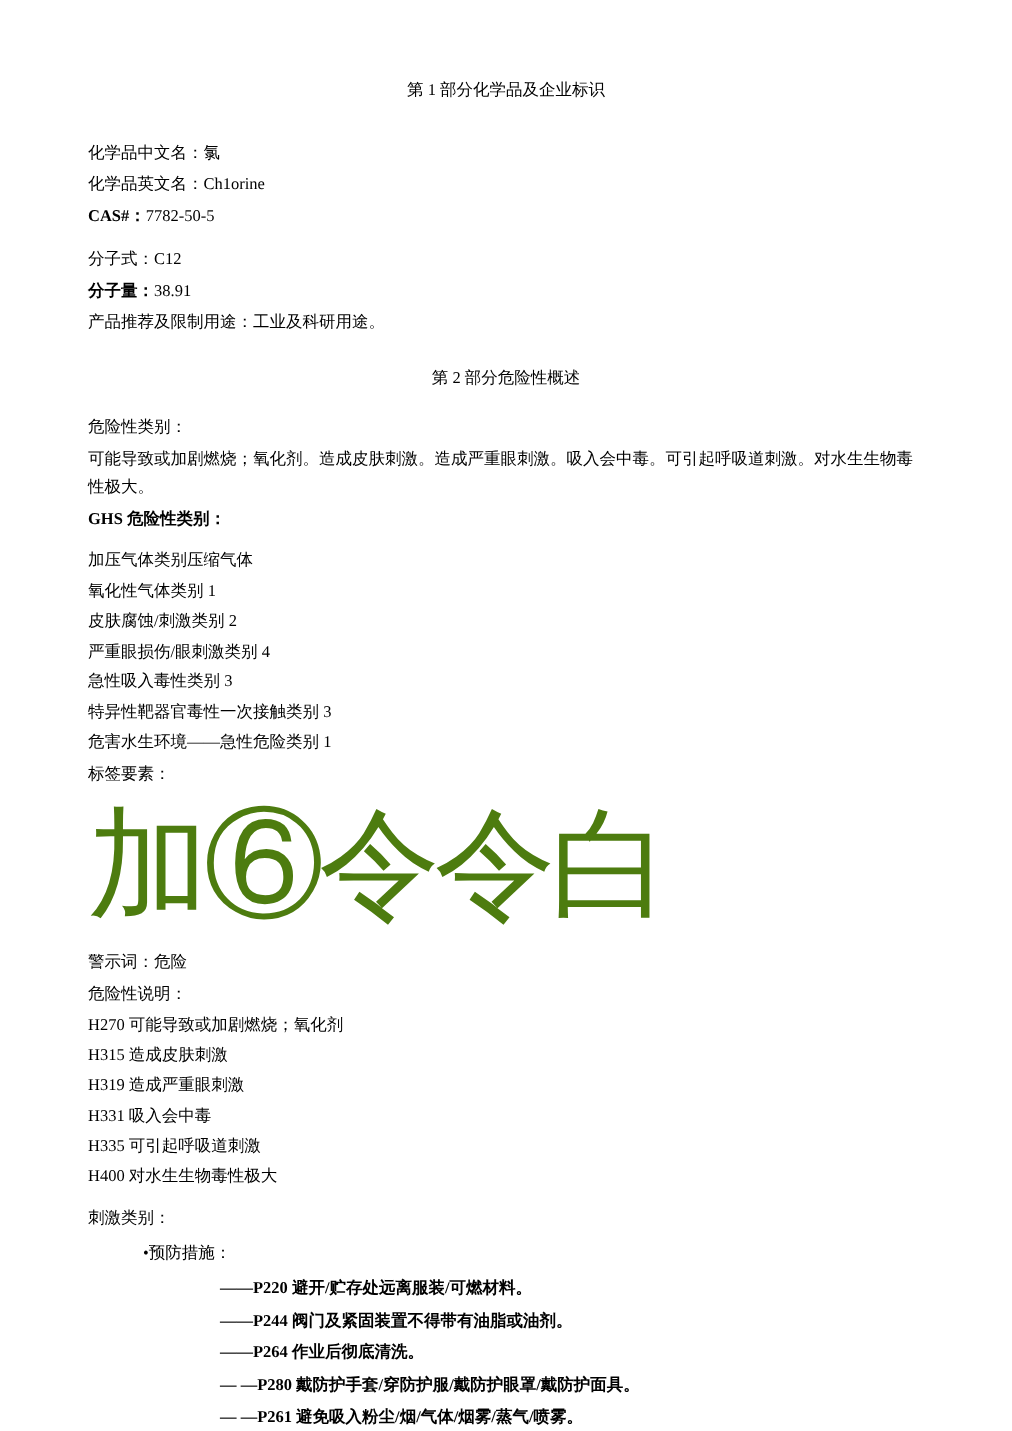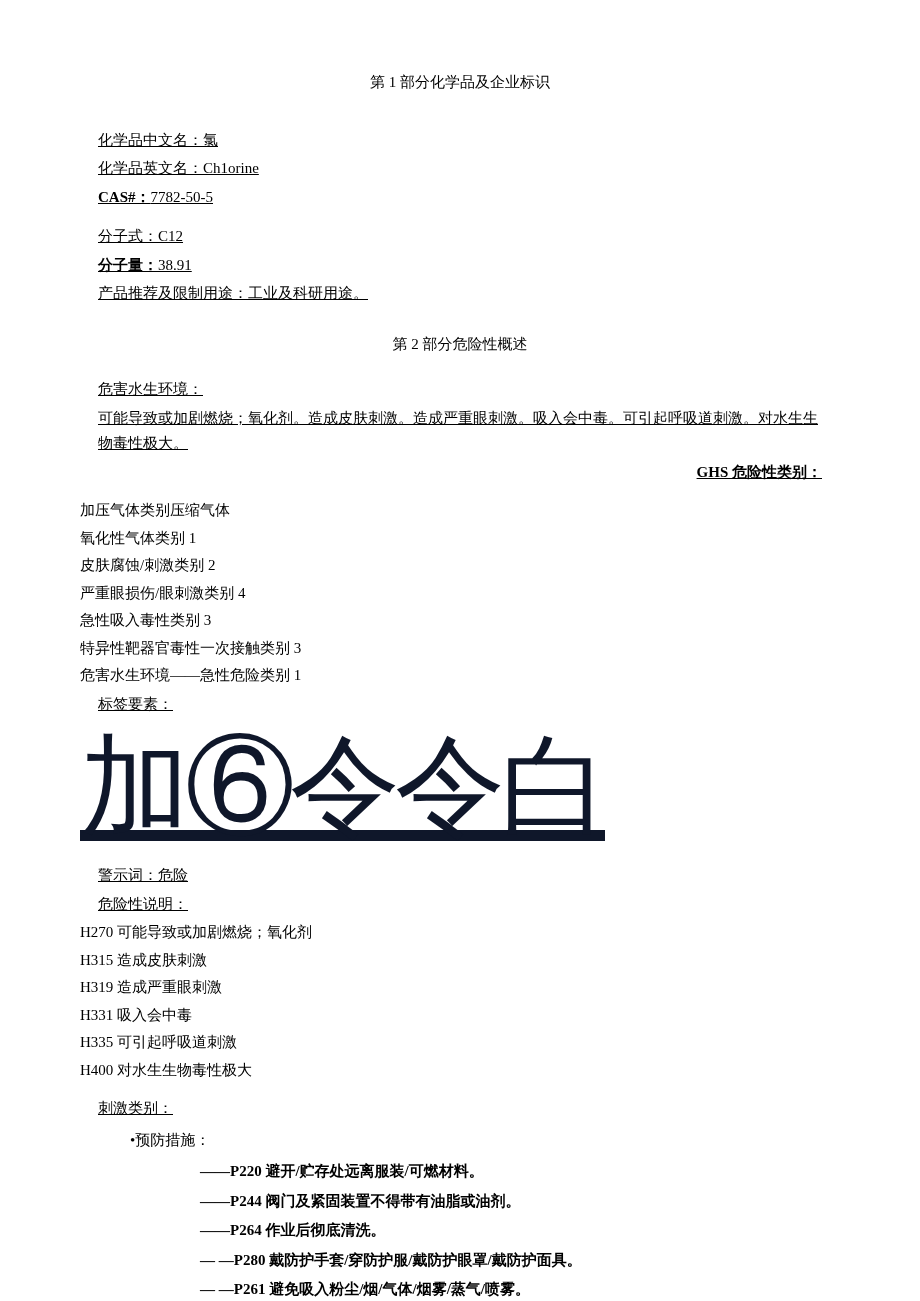"化学品中文名：氯" .field-line { margin: 3px 18px -> 3px 0; text-decoration: underline -> none }
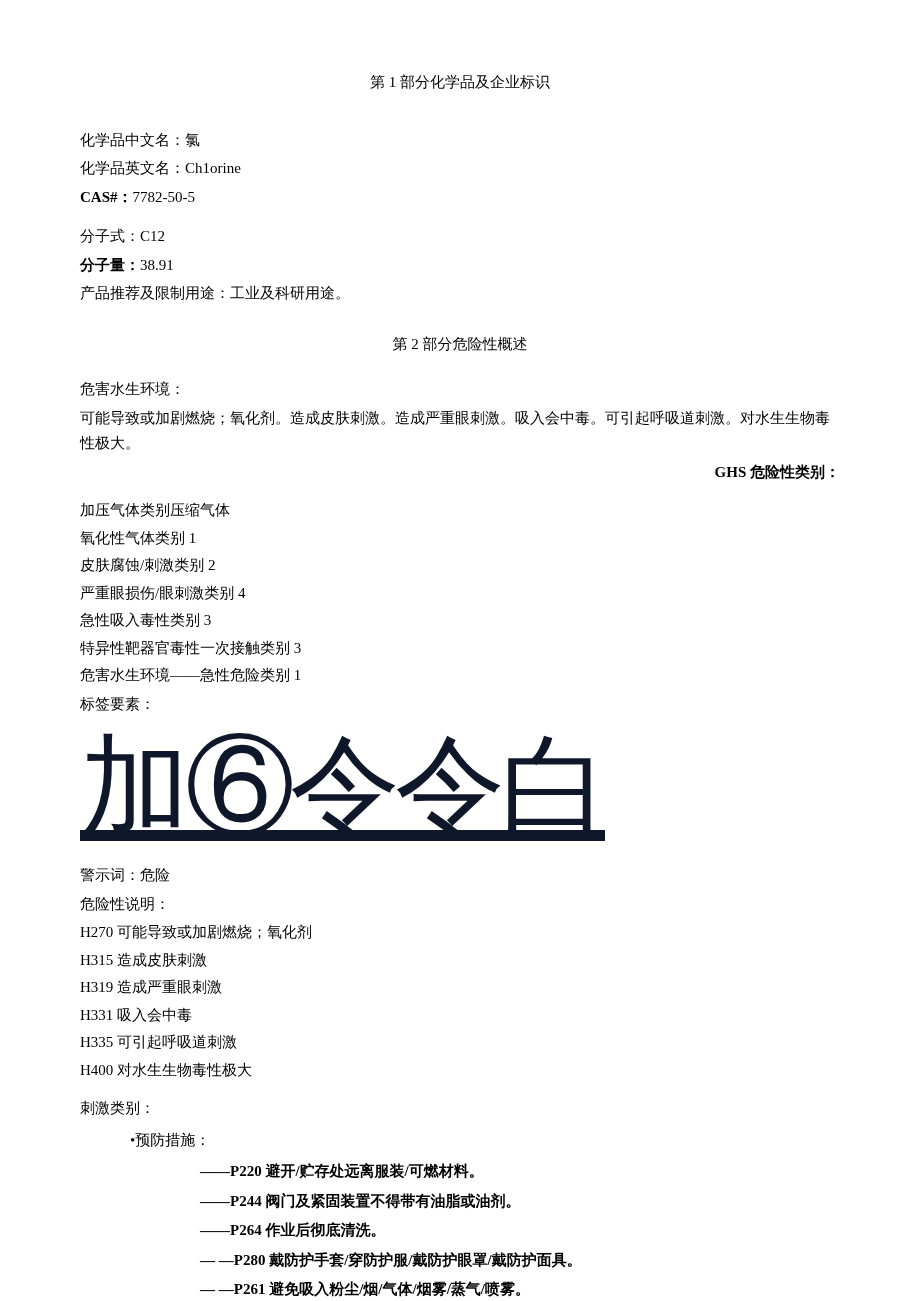"CAS#：" .bold { text-align: right -> none }
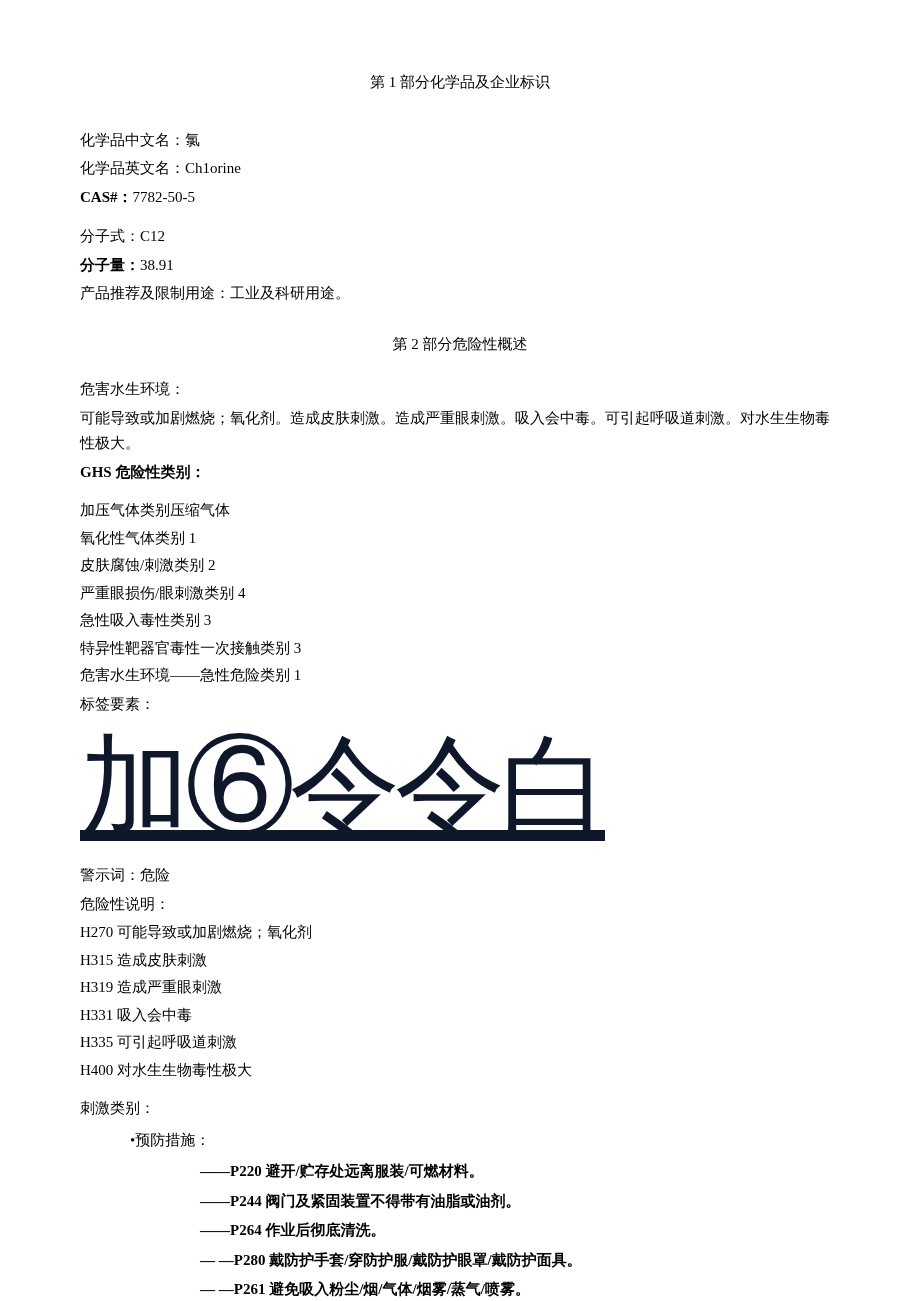"危害水生环境：" div.field-line { text: 害水生环境 -> 险性类别 }
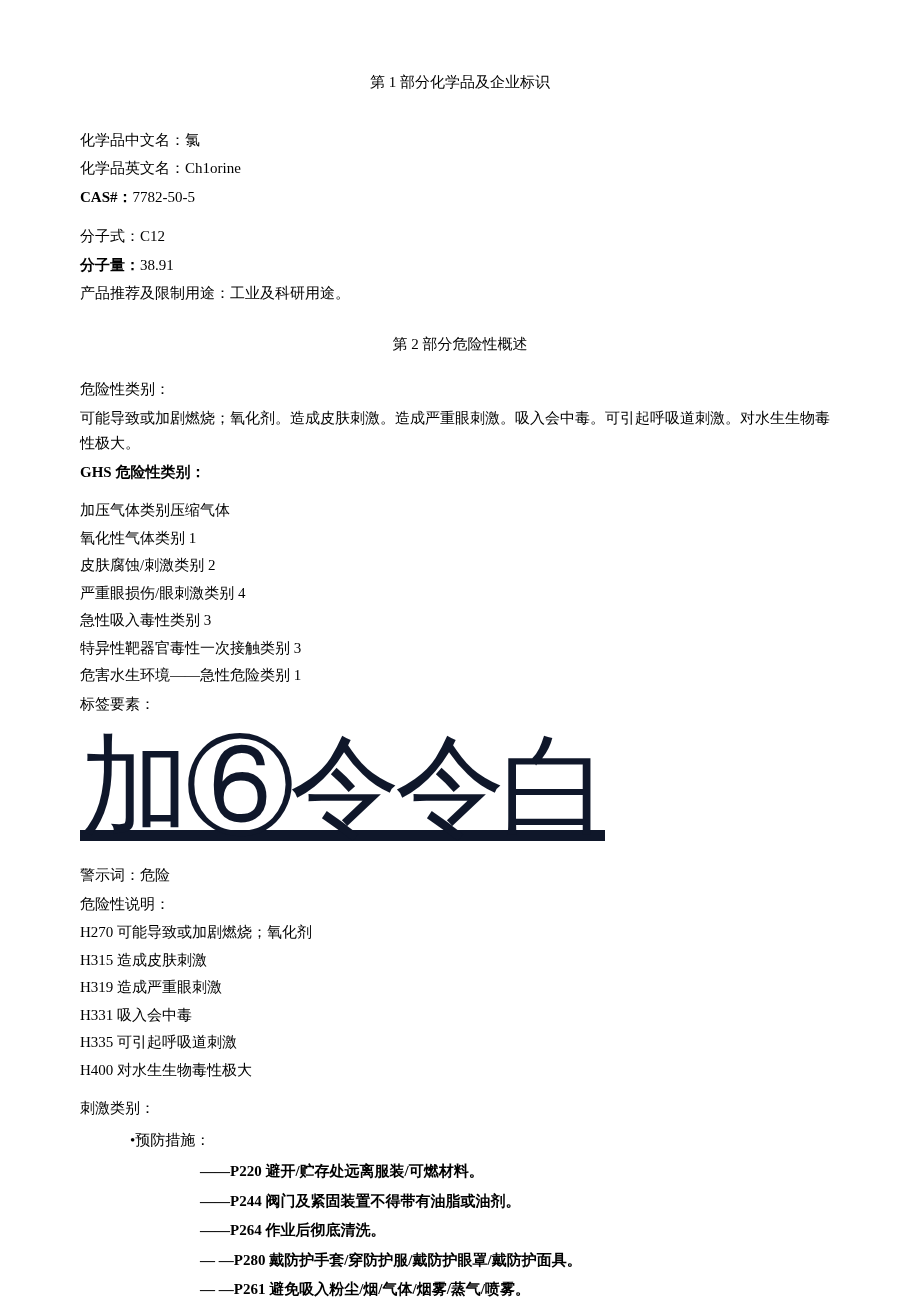"加⑥令令白" .pictograms { color: #0f172a -> #4d7c0f; text-decoration: underline -> none }
